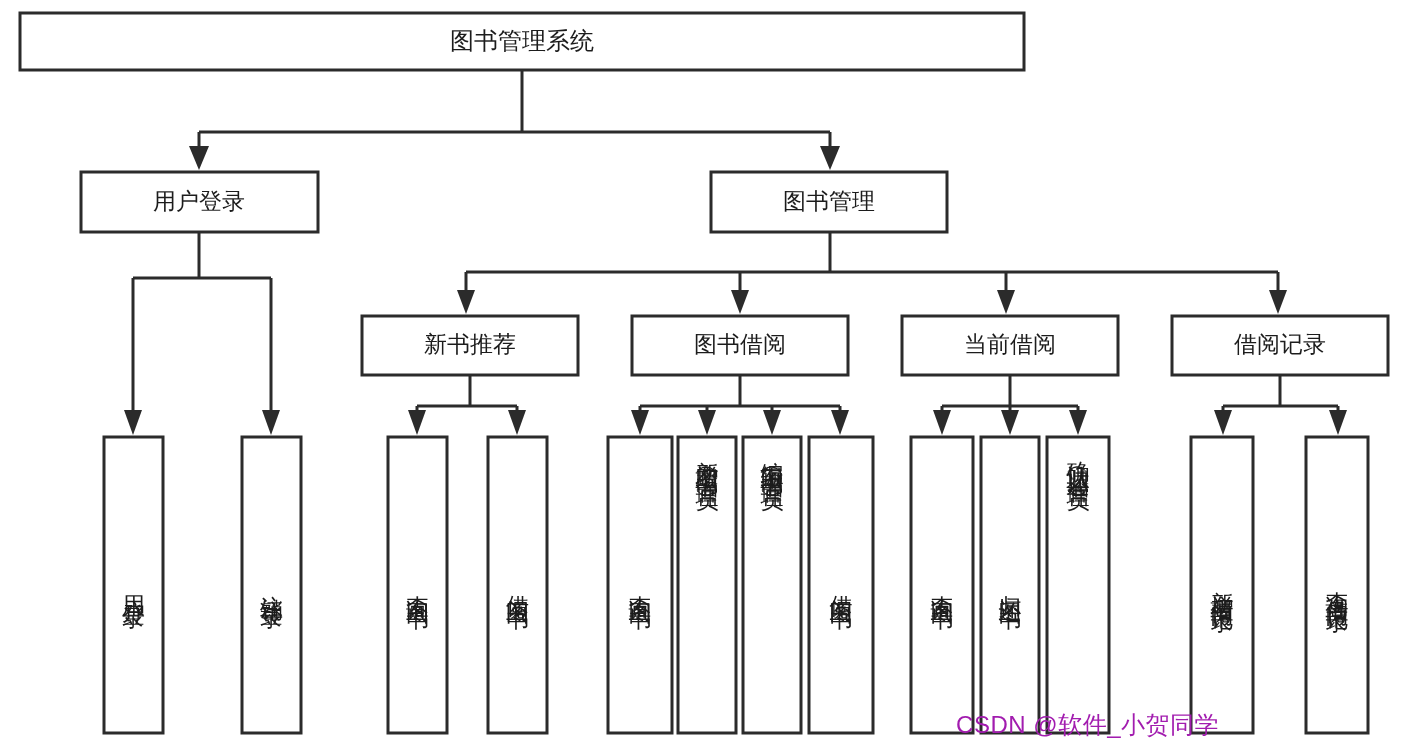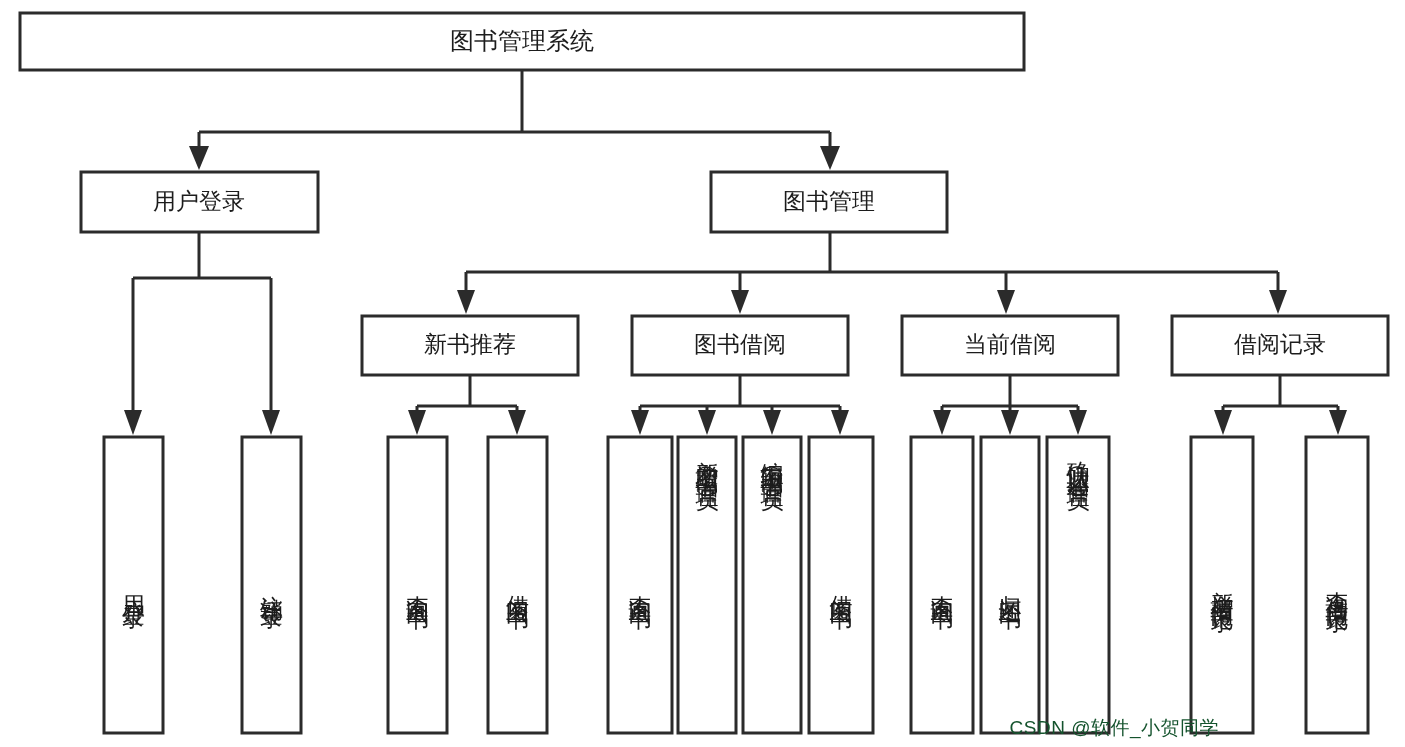"CSDN @软件_小贺同学" .watermark { color: #14532d -> #a21caf; font-size: 19px -> 24px }
